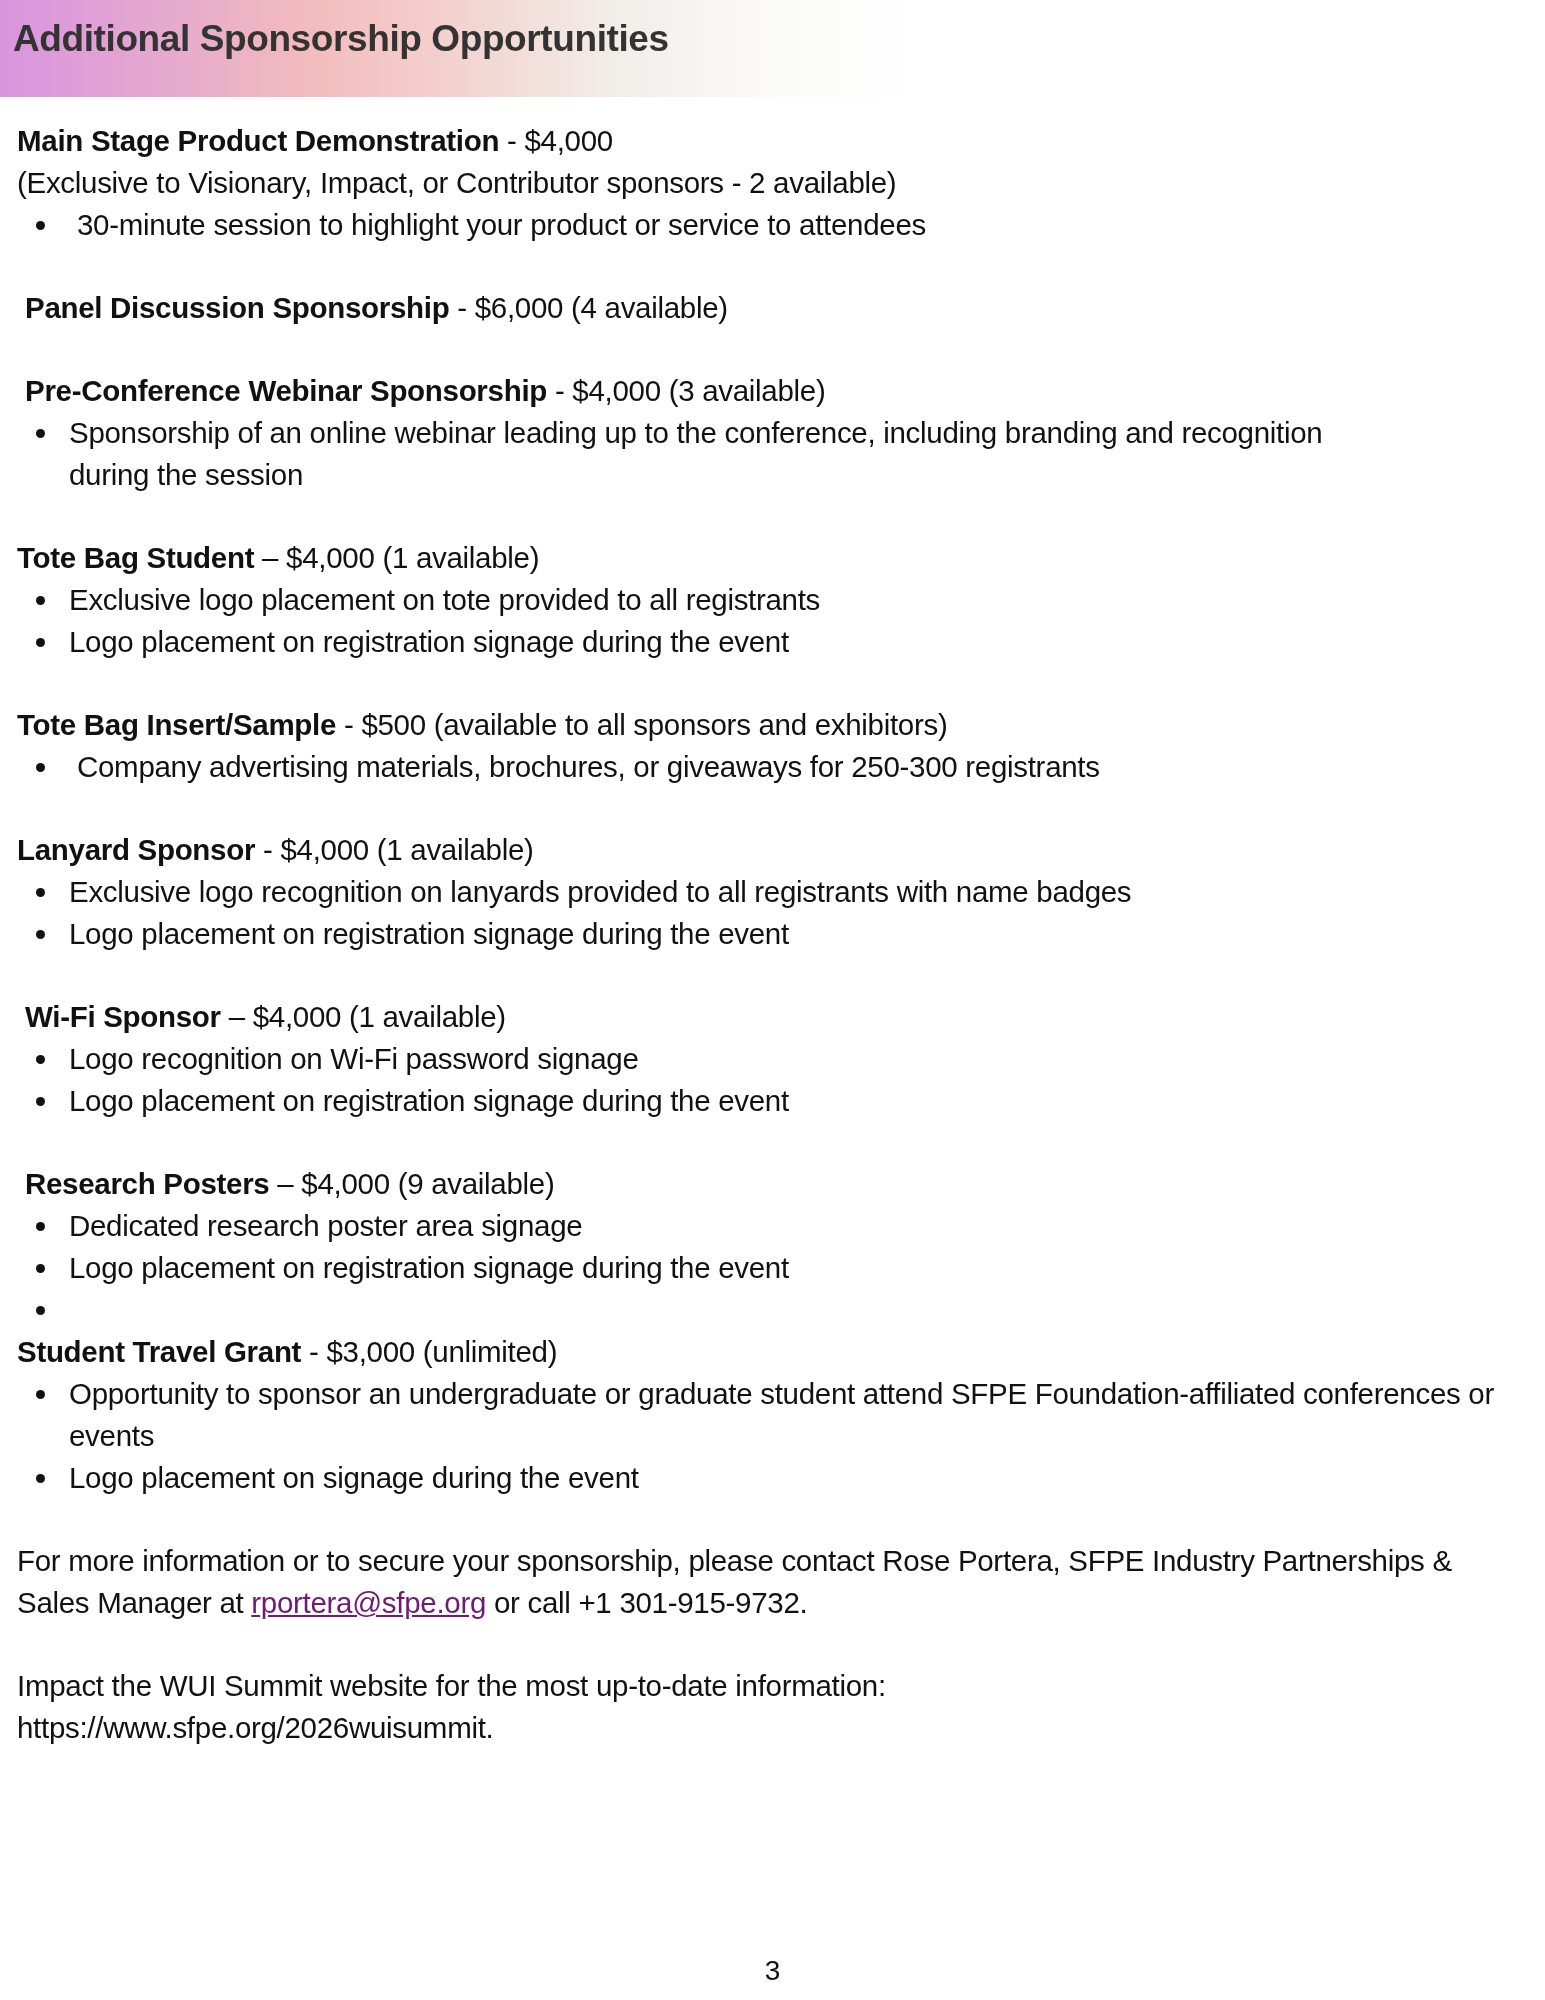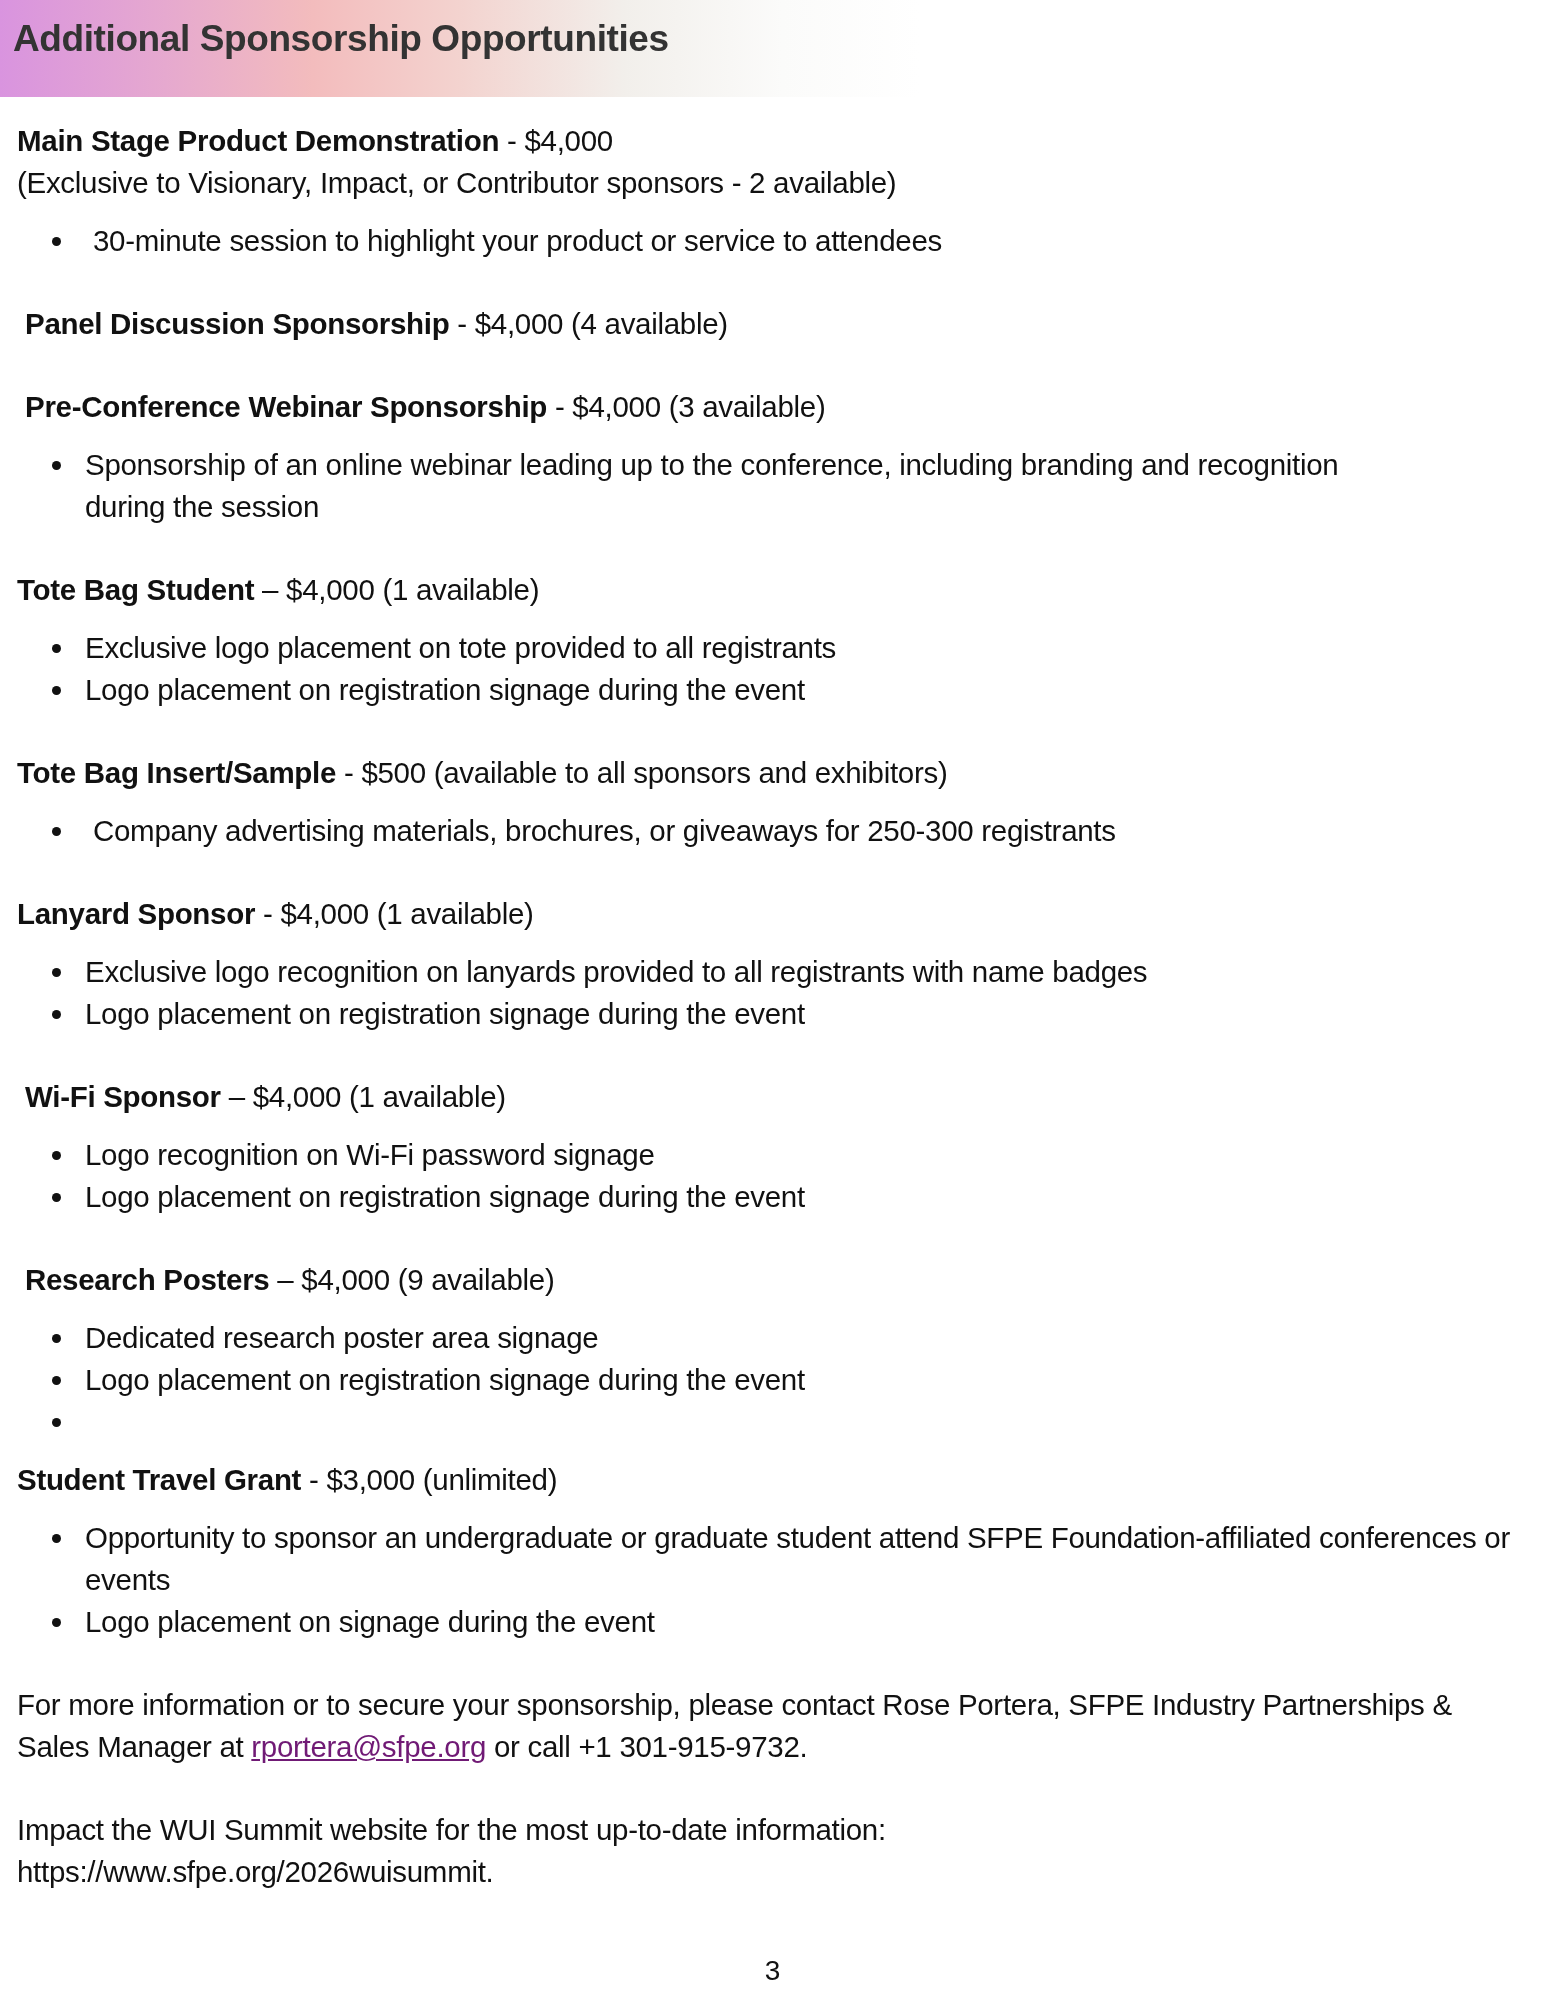"30-minute session to highlight your" ul.bullets { margin: 16px -> 0 }
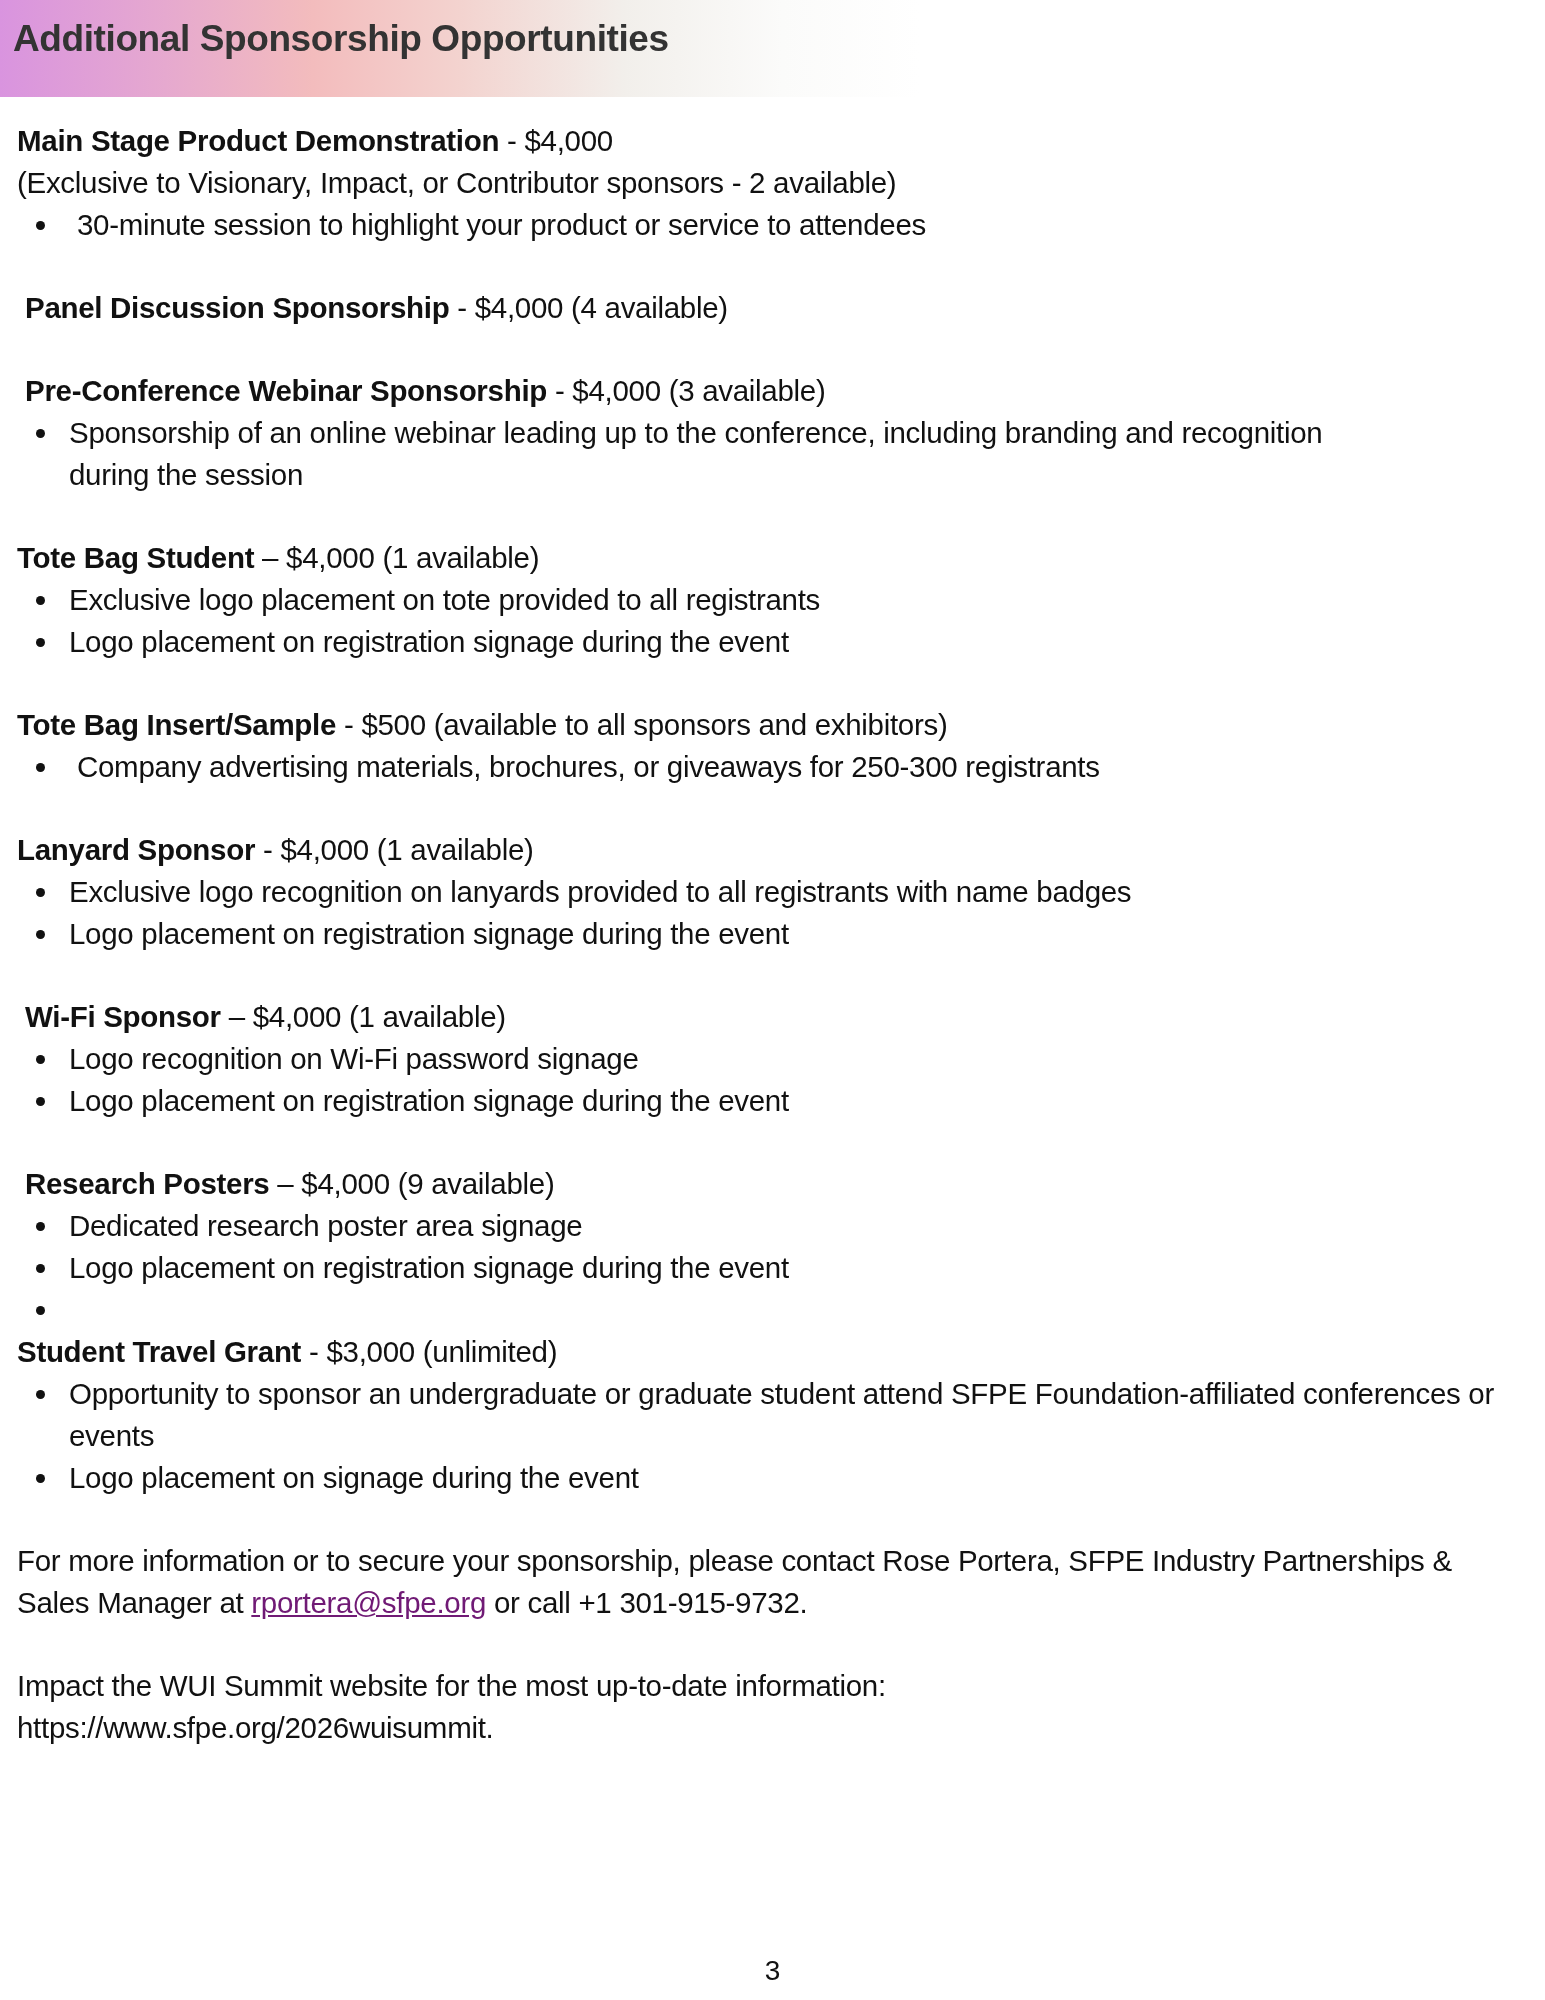"- $4,000 (4 available)" span { text: $4,000 -> $6,000 }
